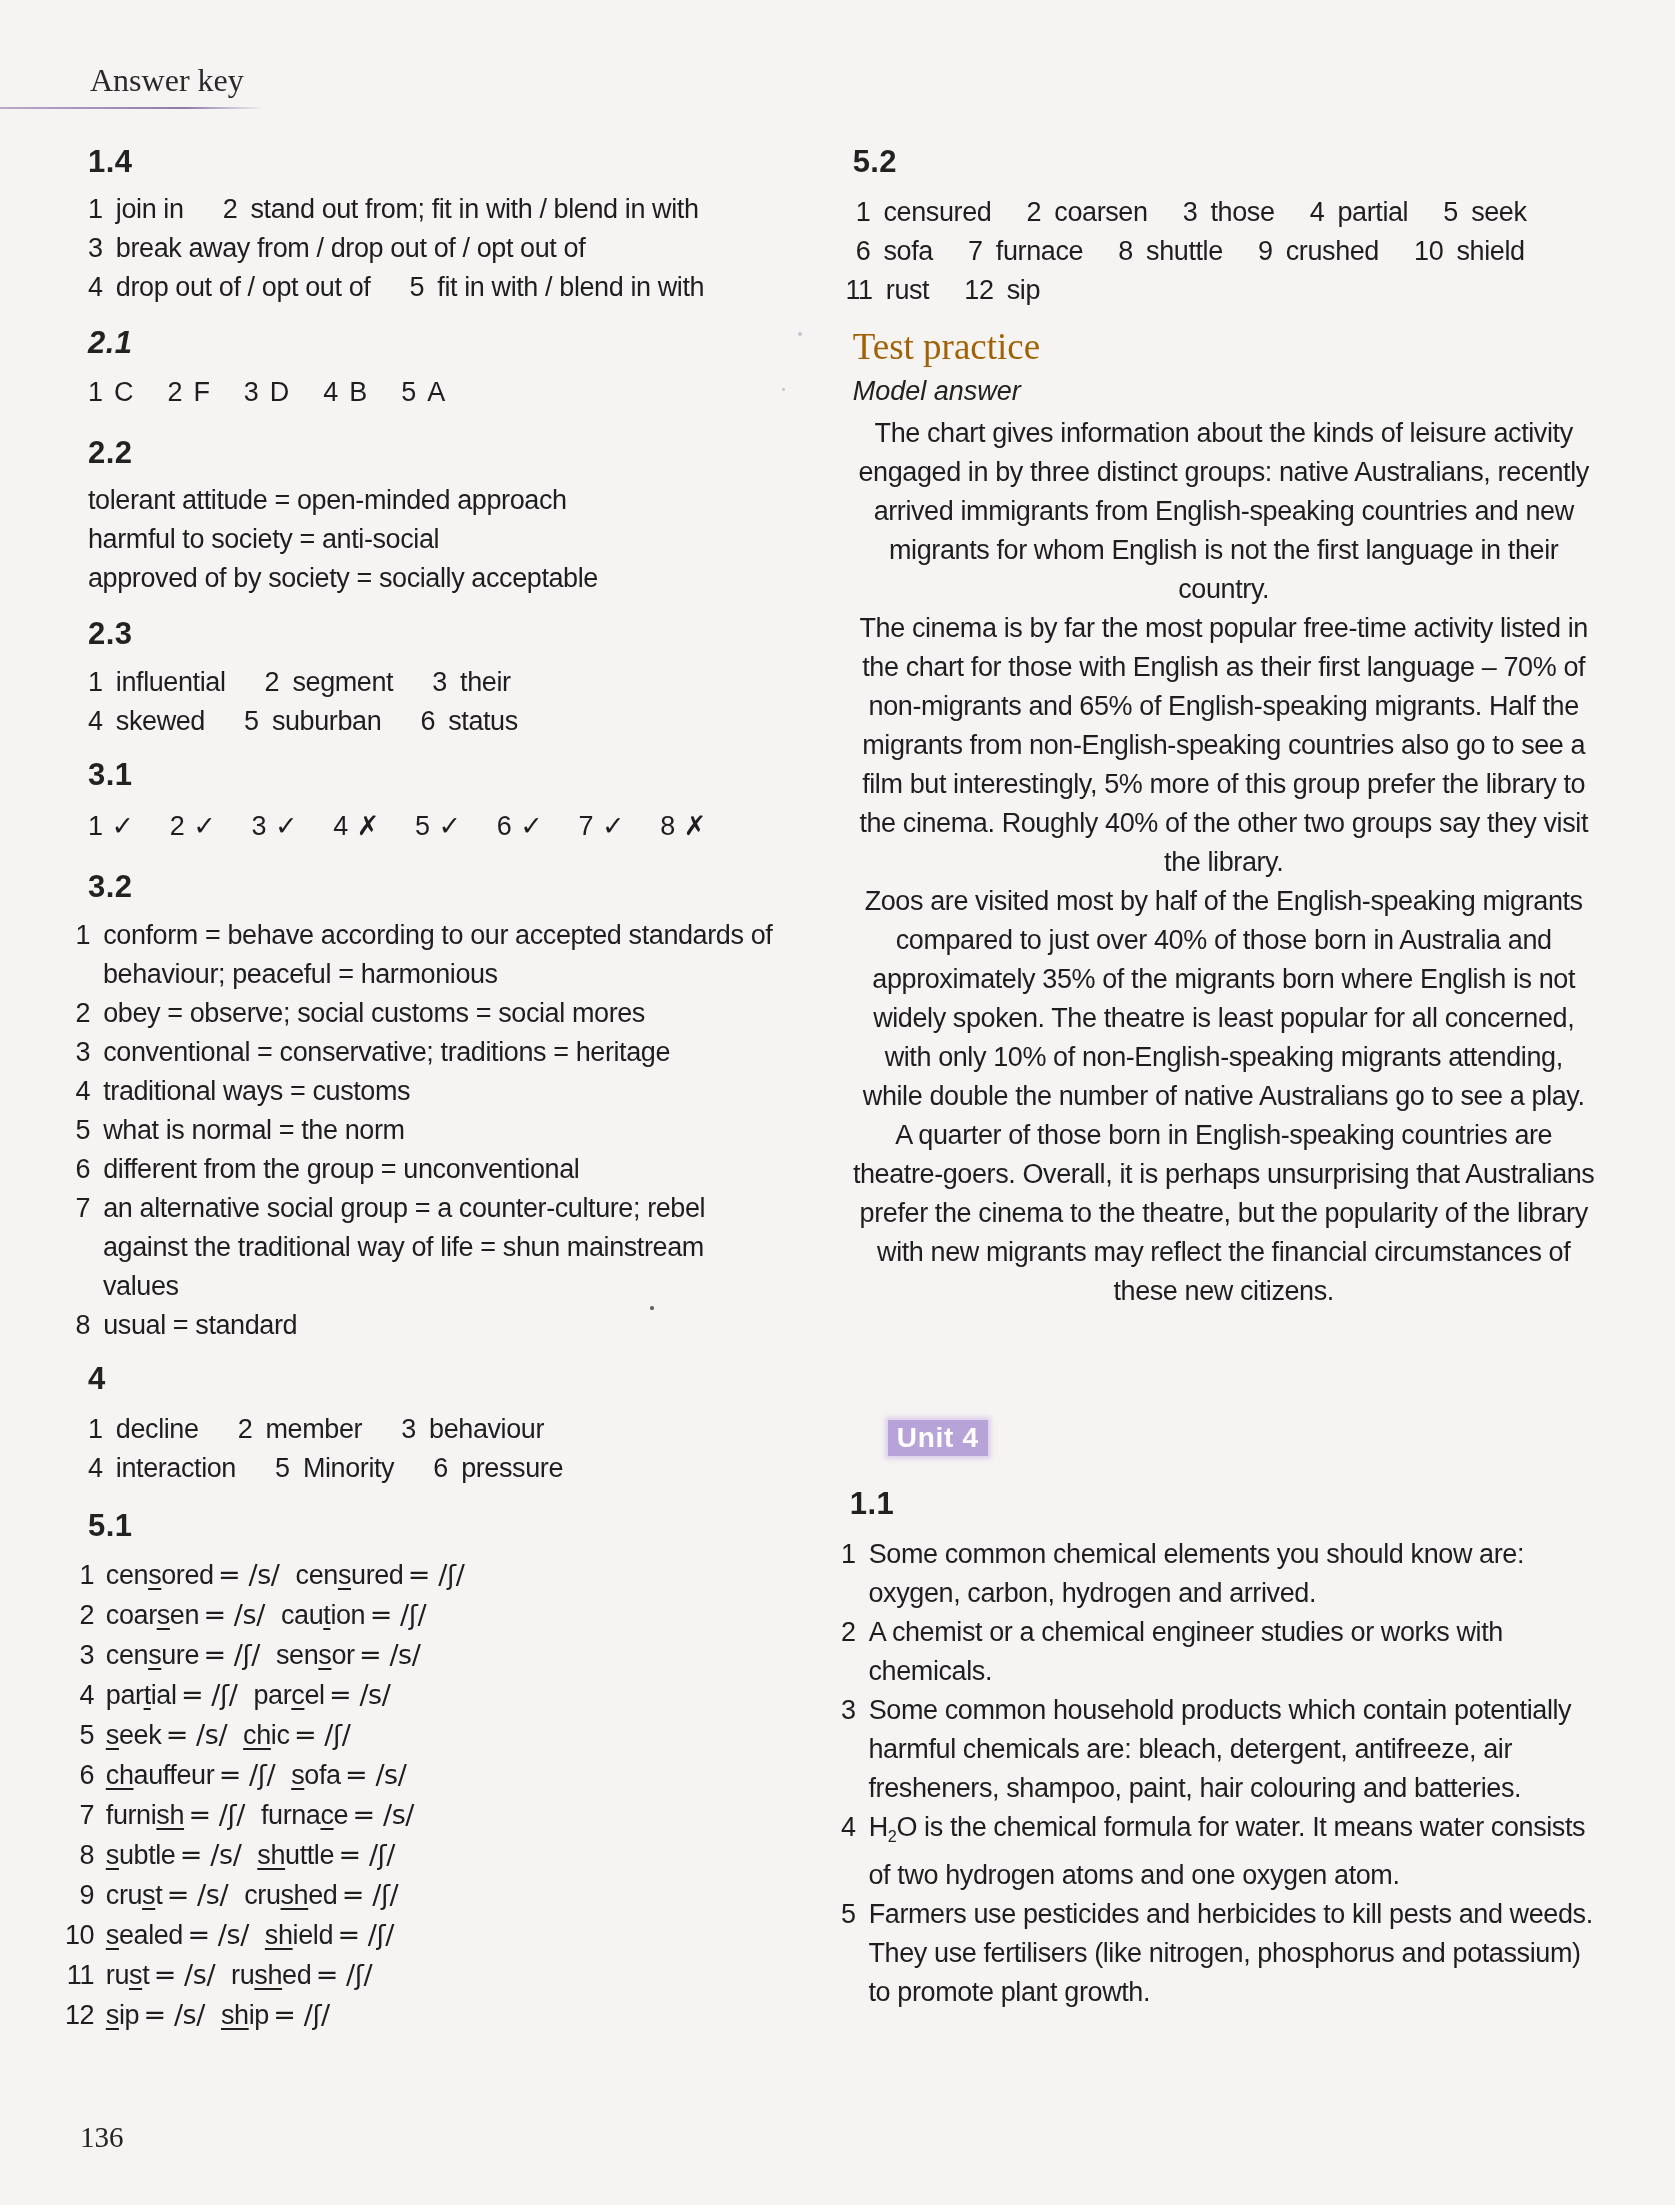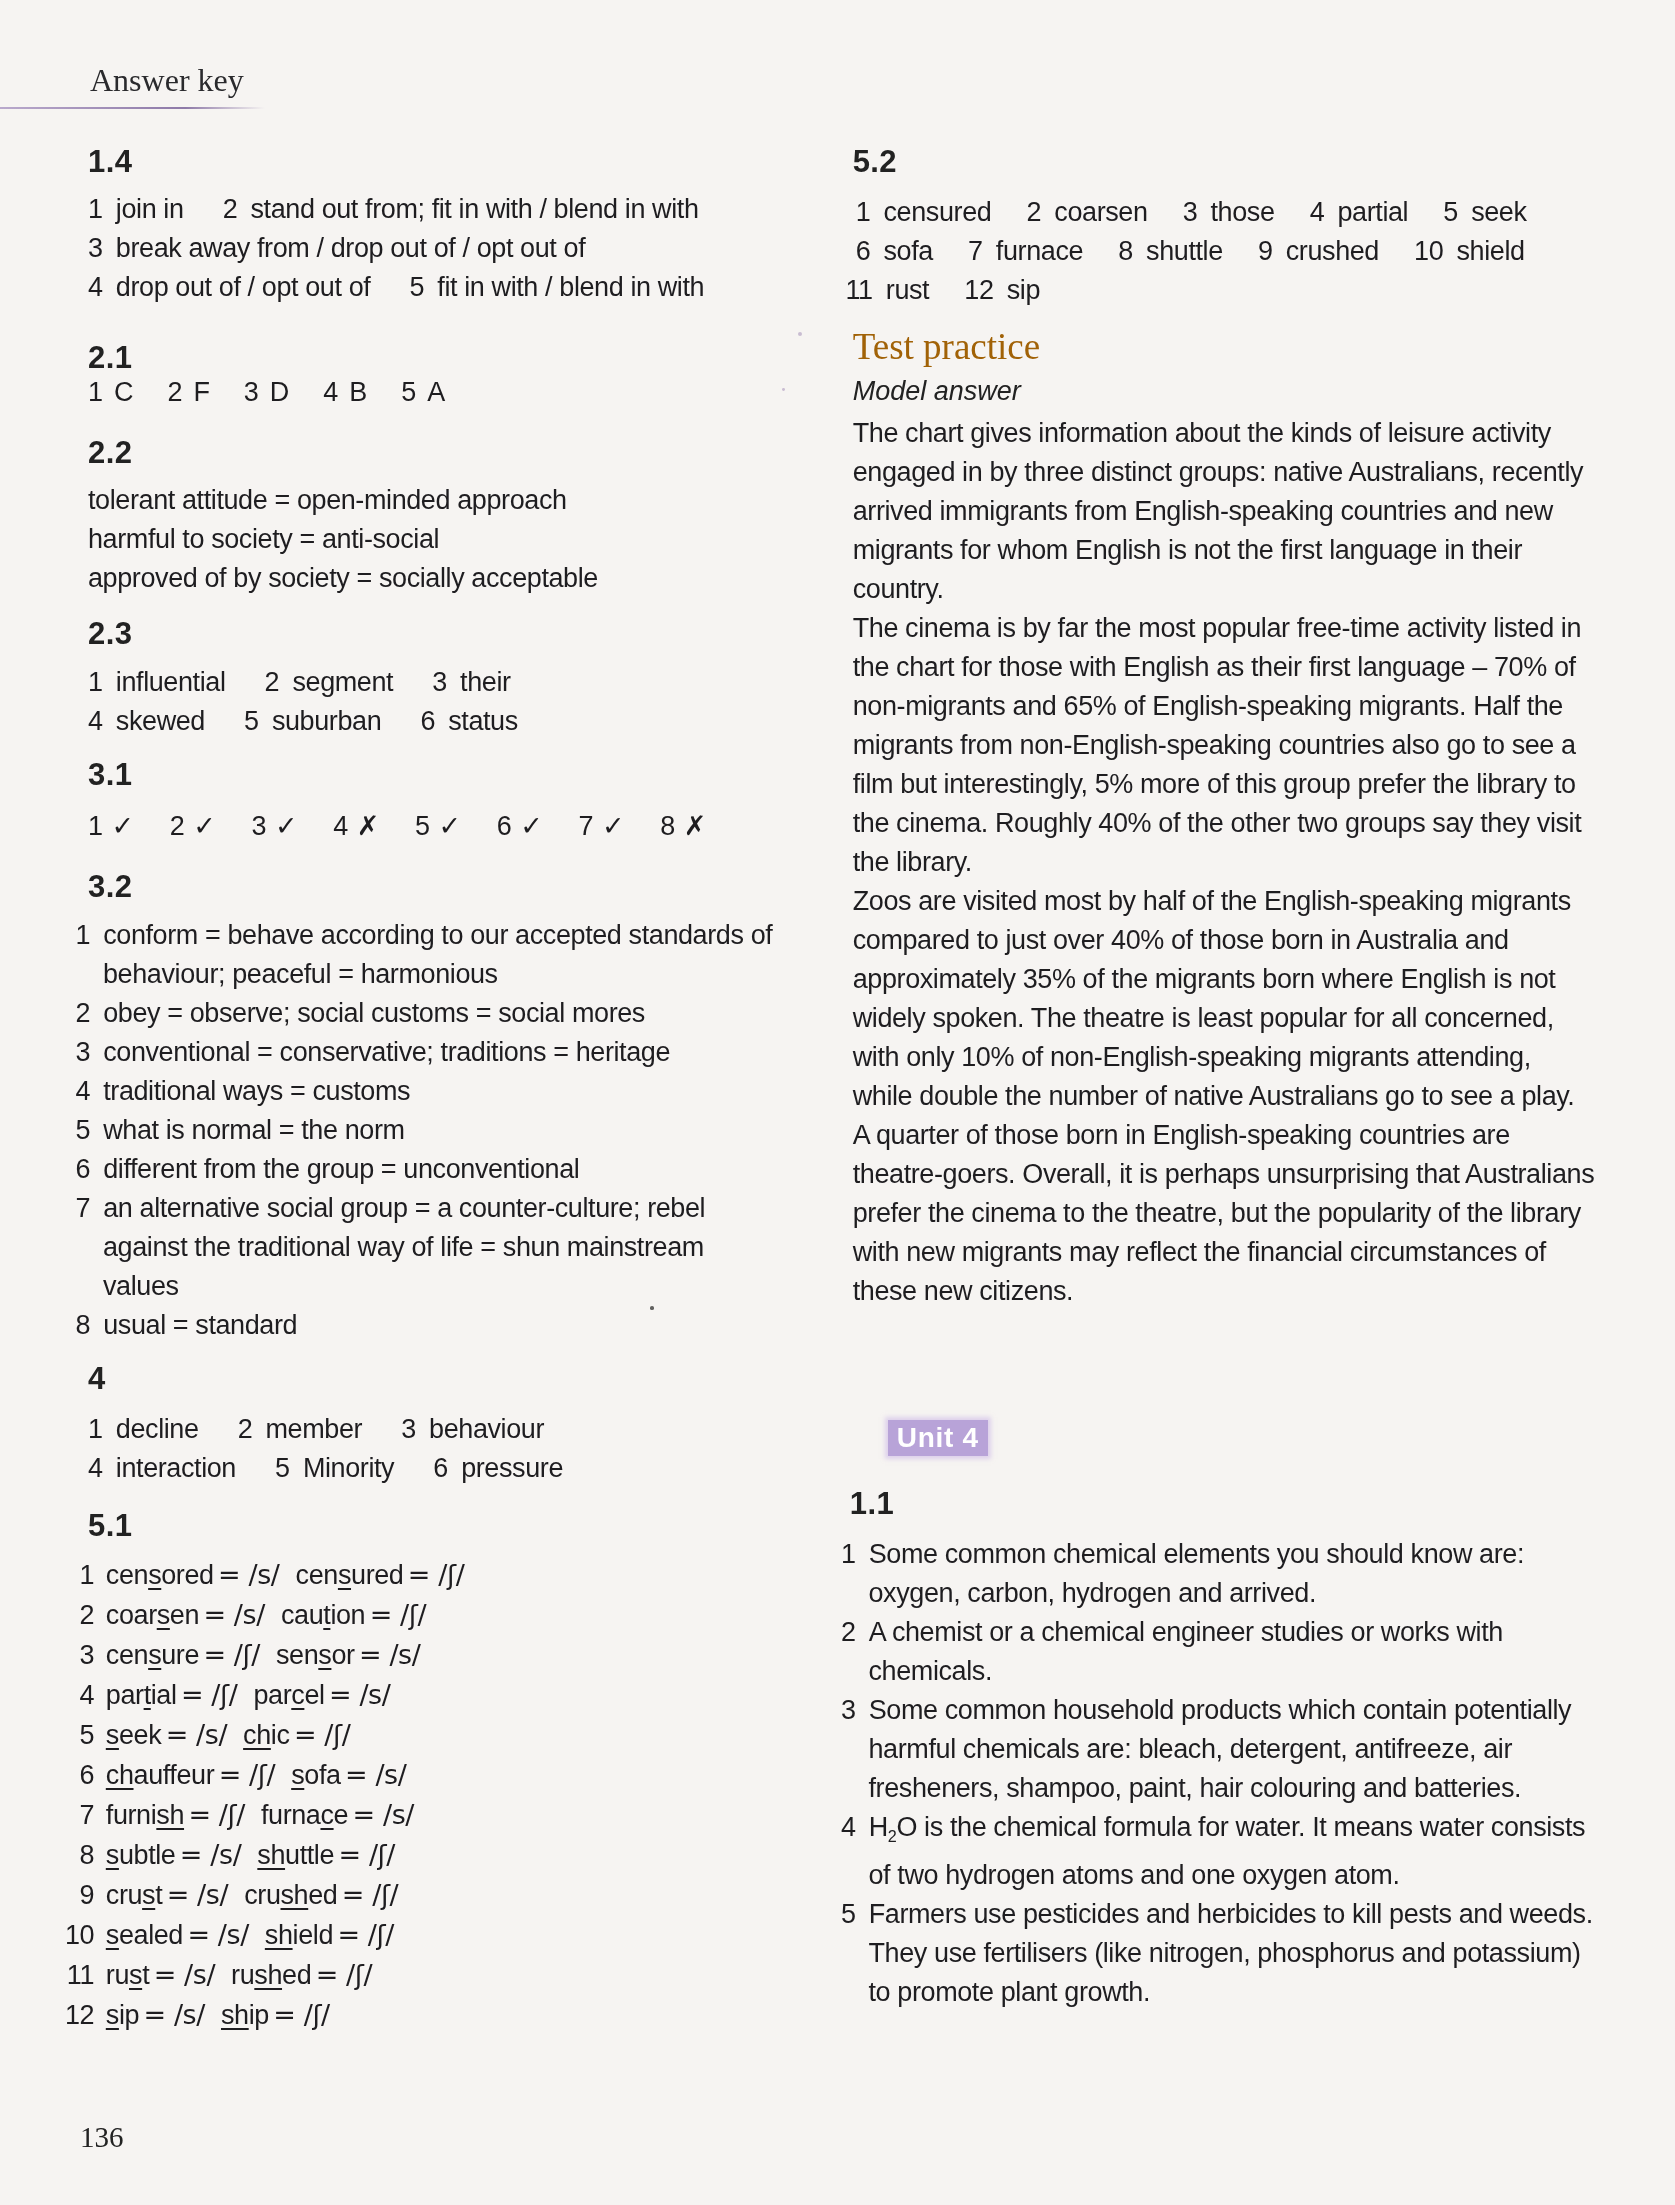"2.1" div.sec-title { font-style: none -> italic; top: 340px -> 325px }
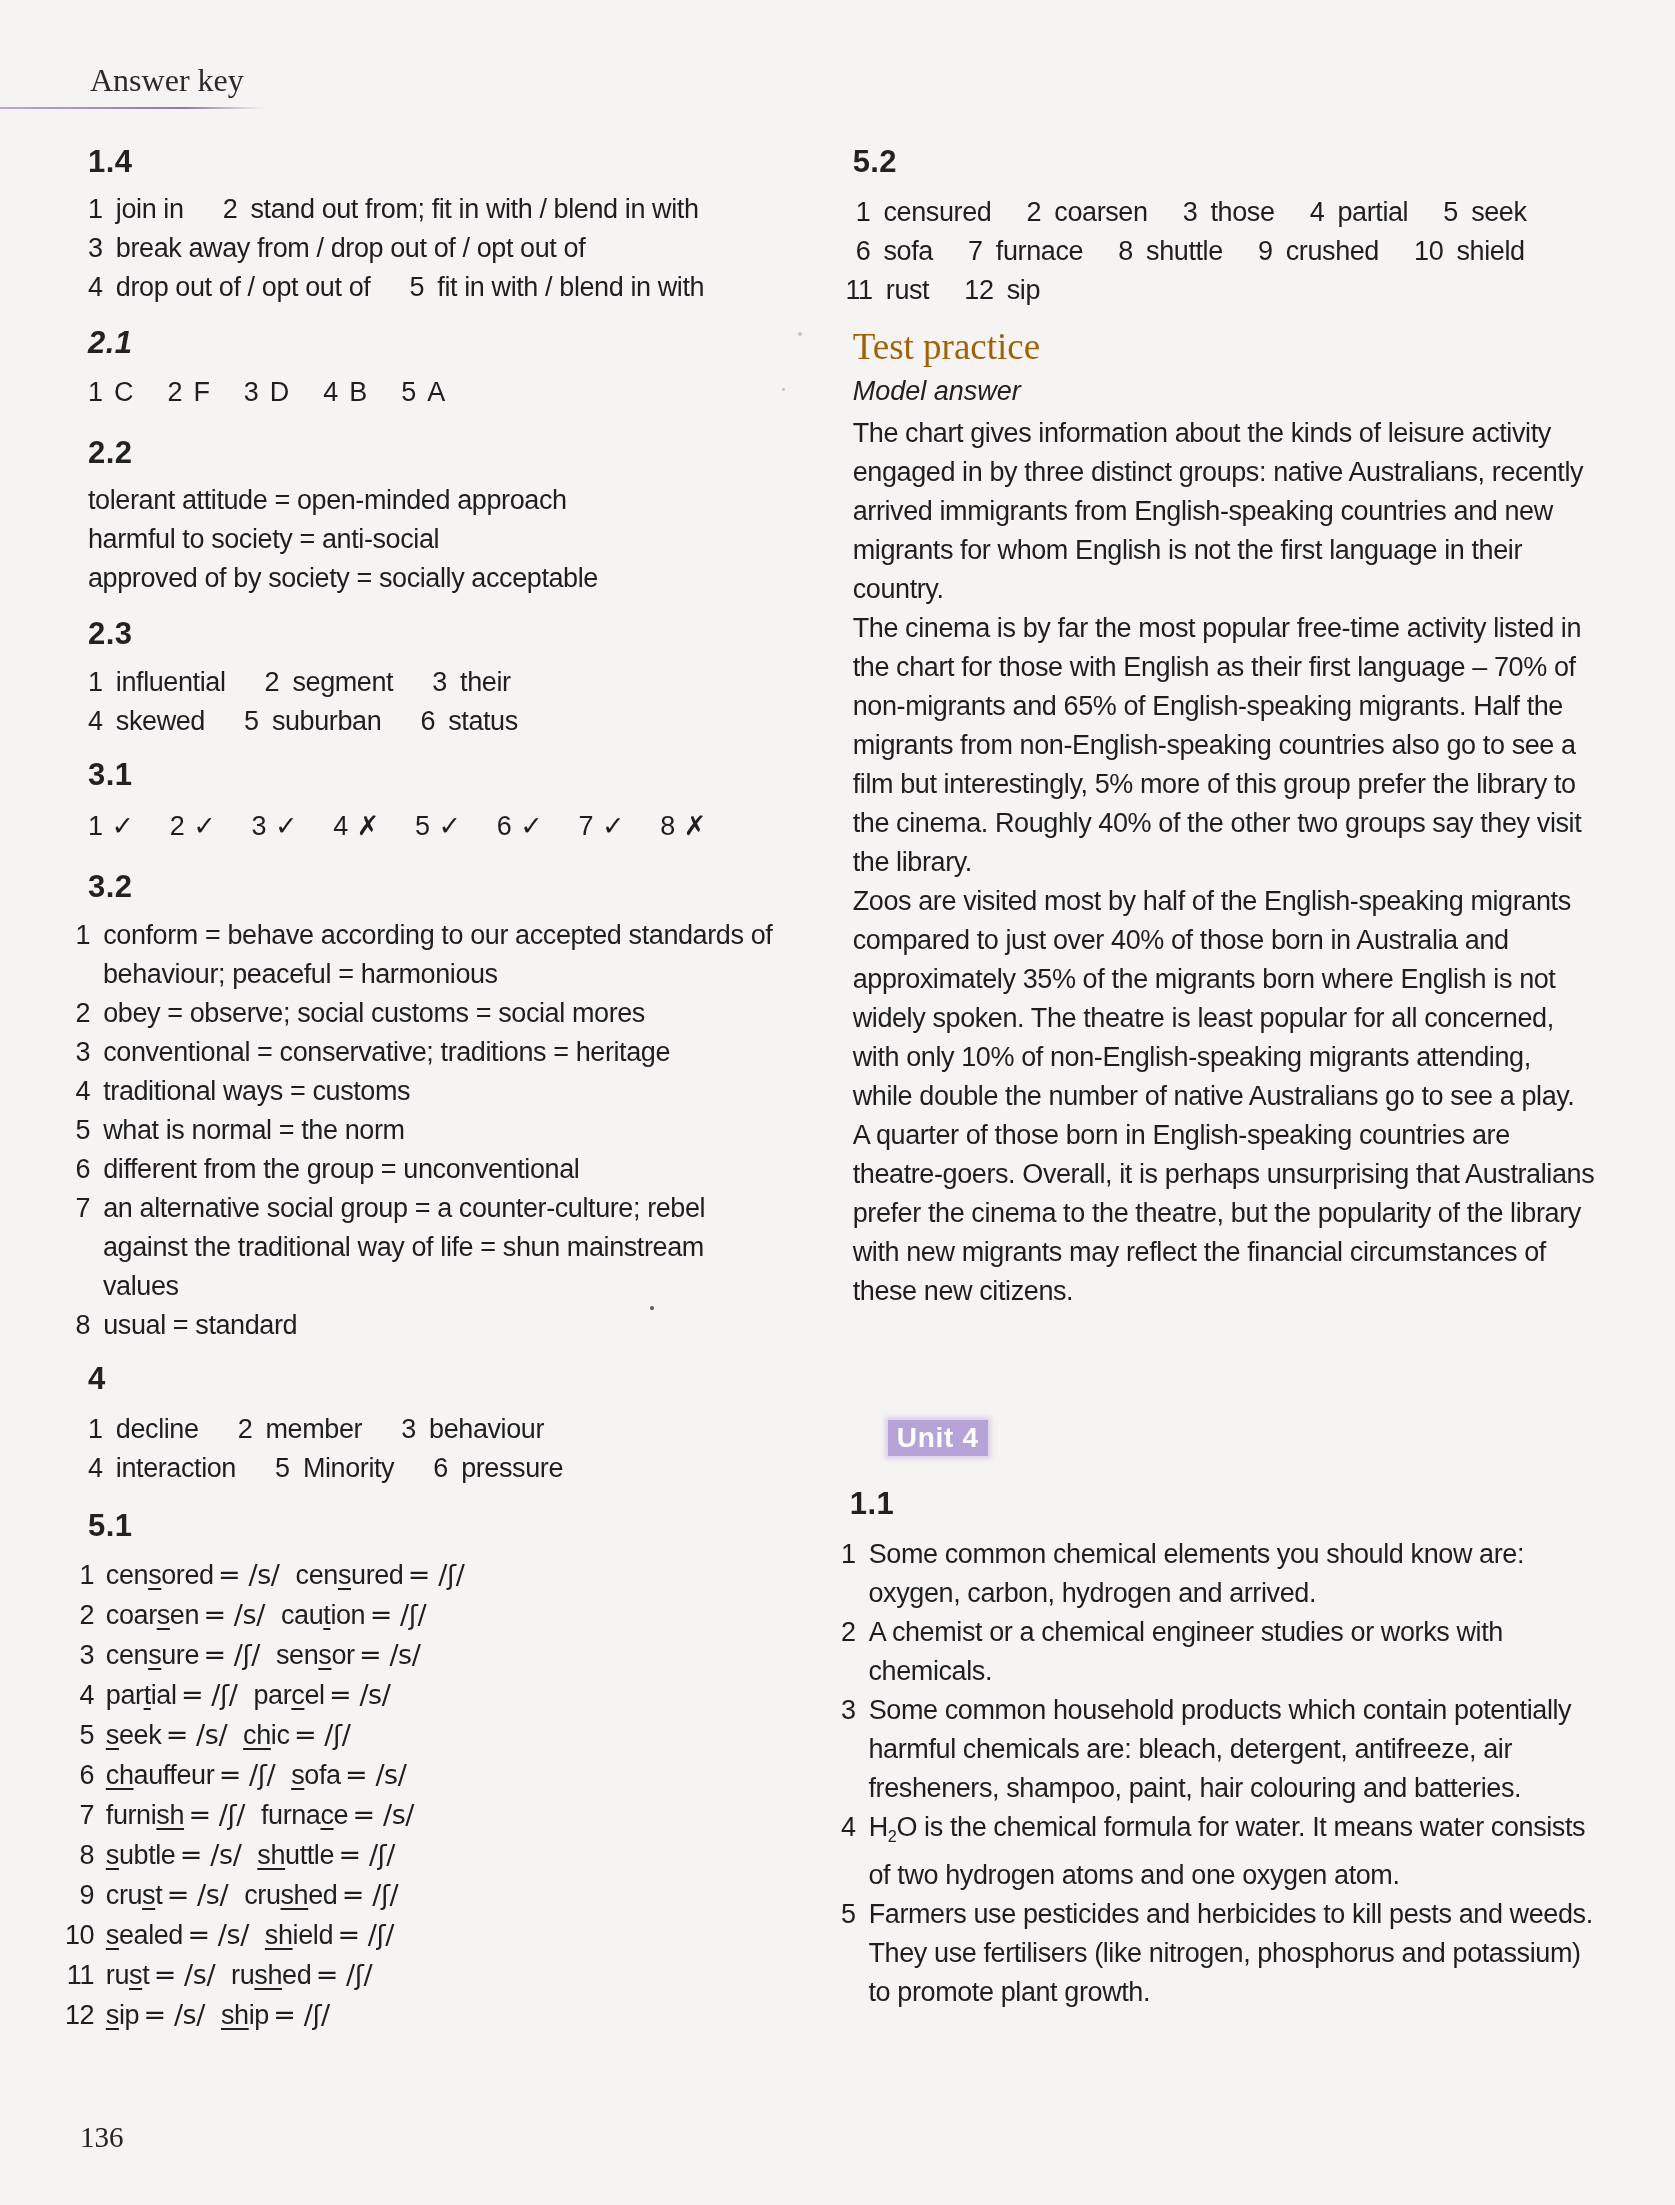"The chart gives information about" div.para { text-align: none -> center }
